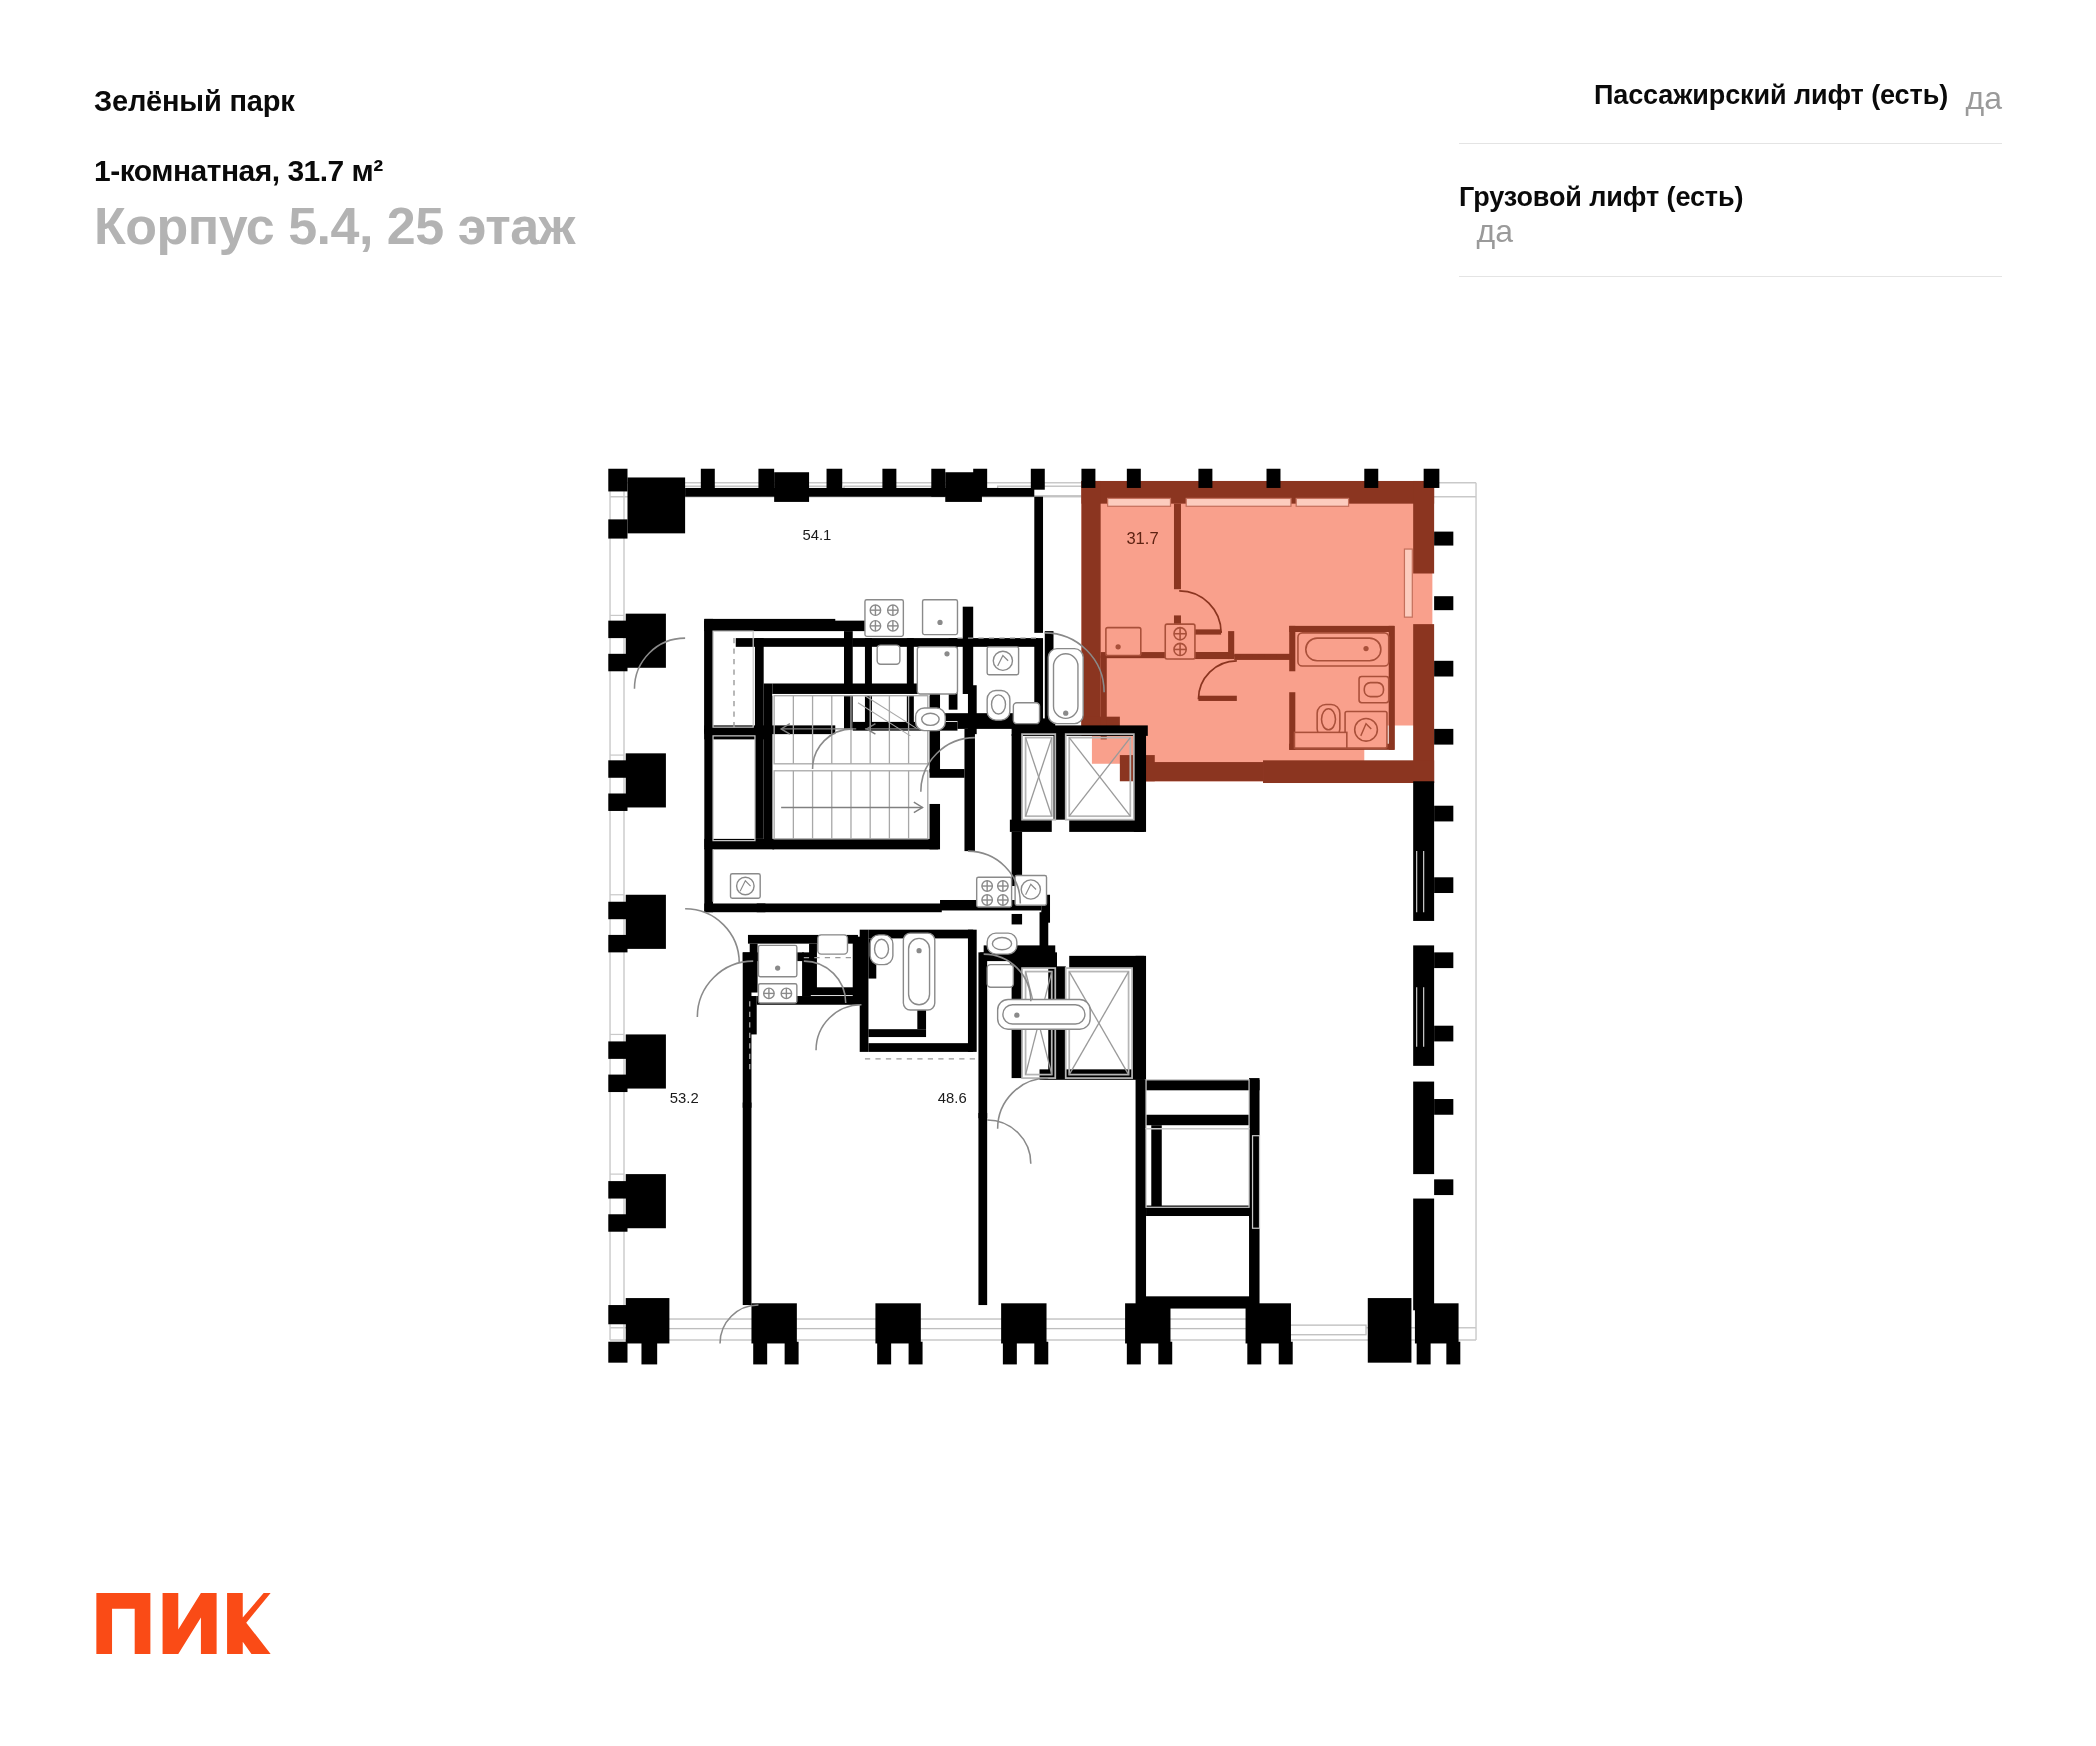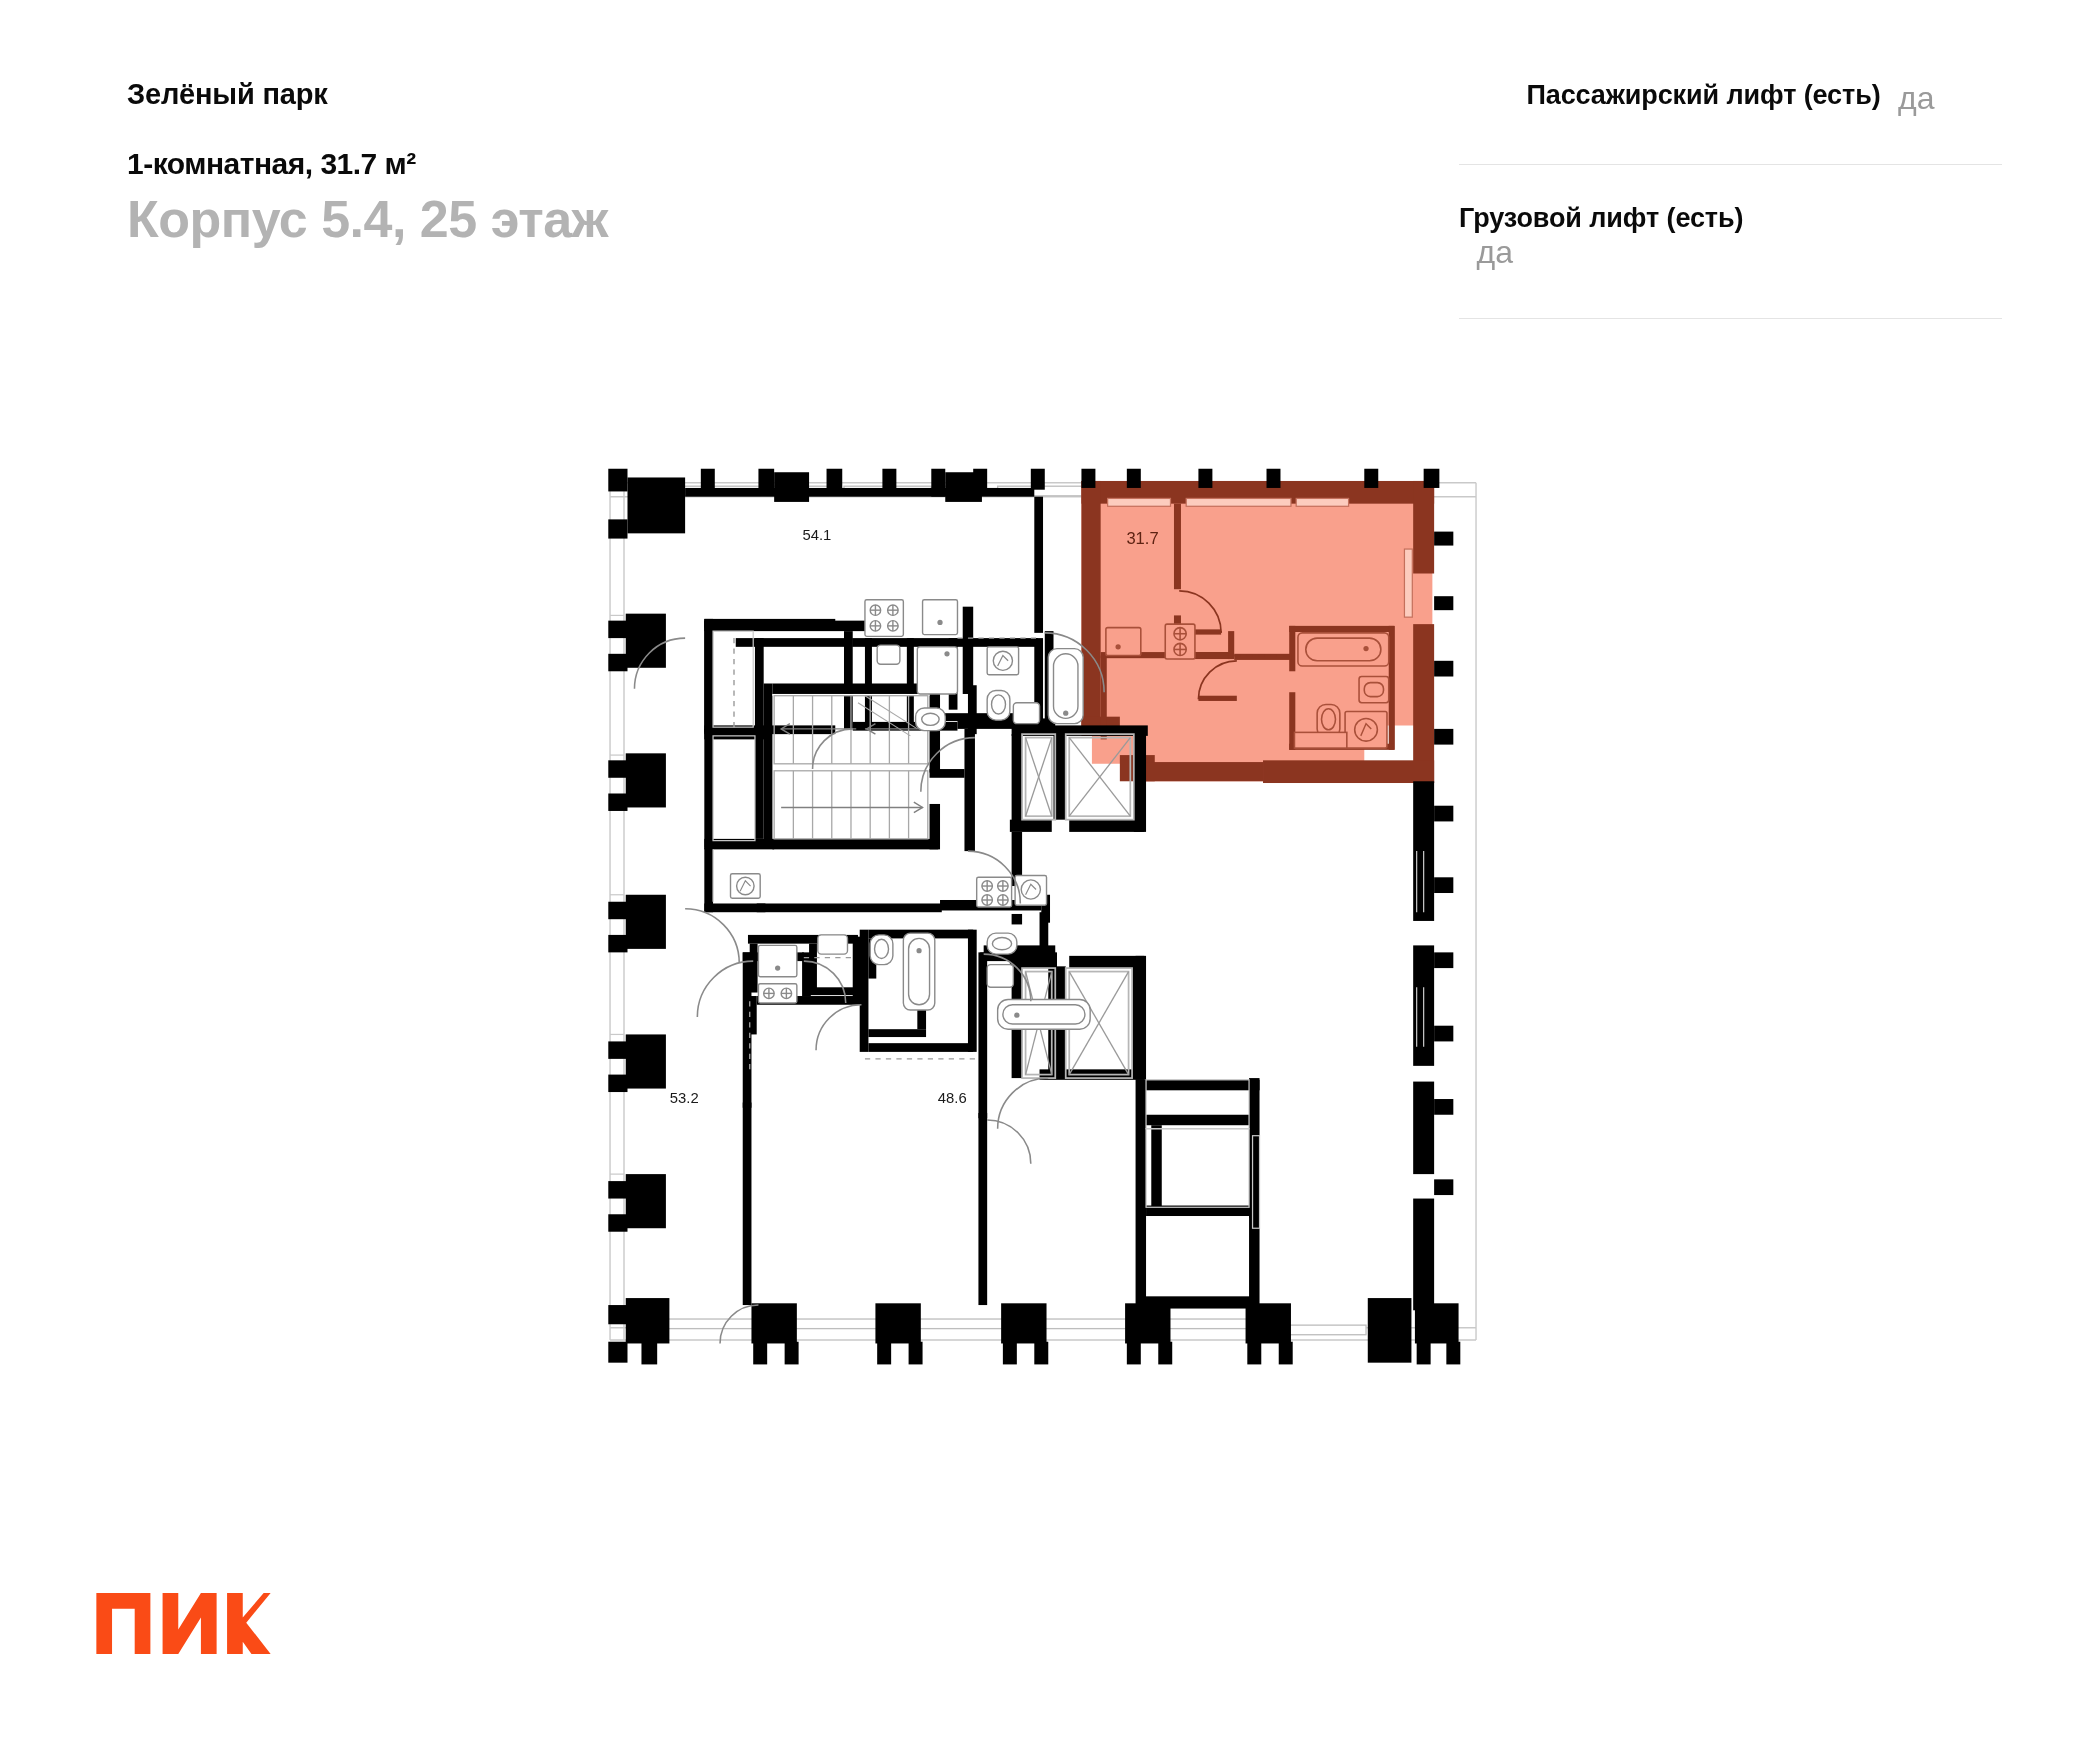"Зелёный парк" .header-left { margin-left: 33px -> none; top: 77px -> 84px }
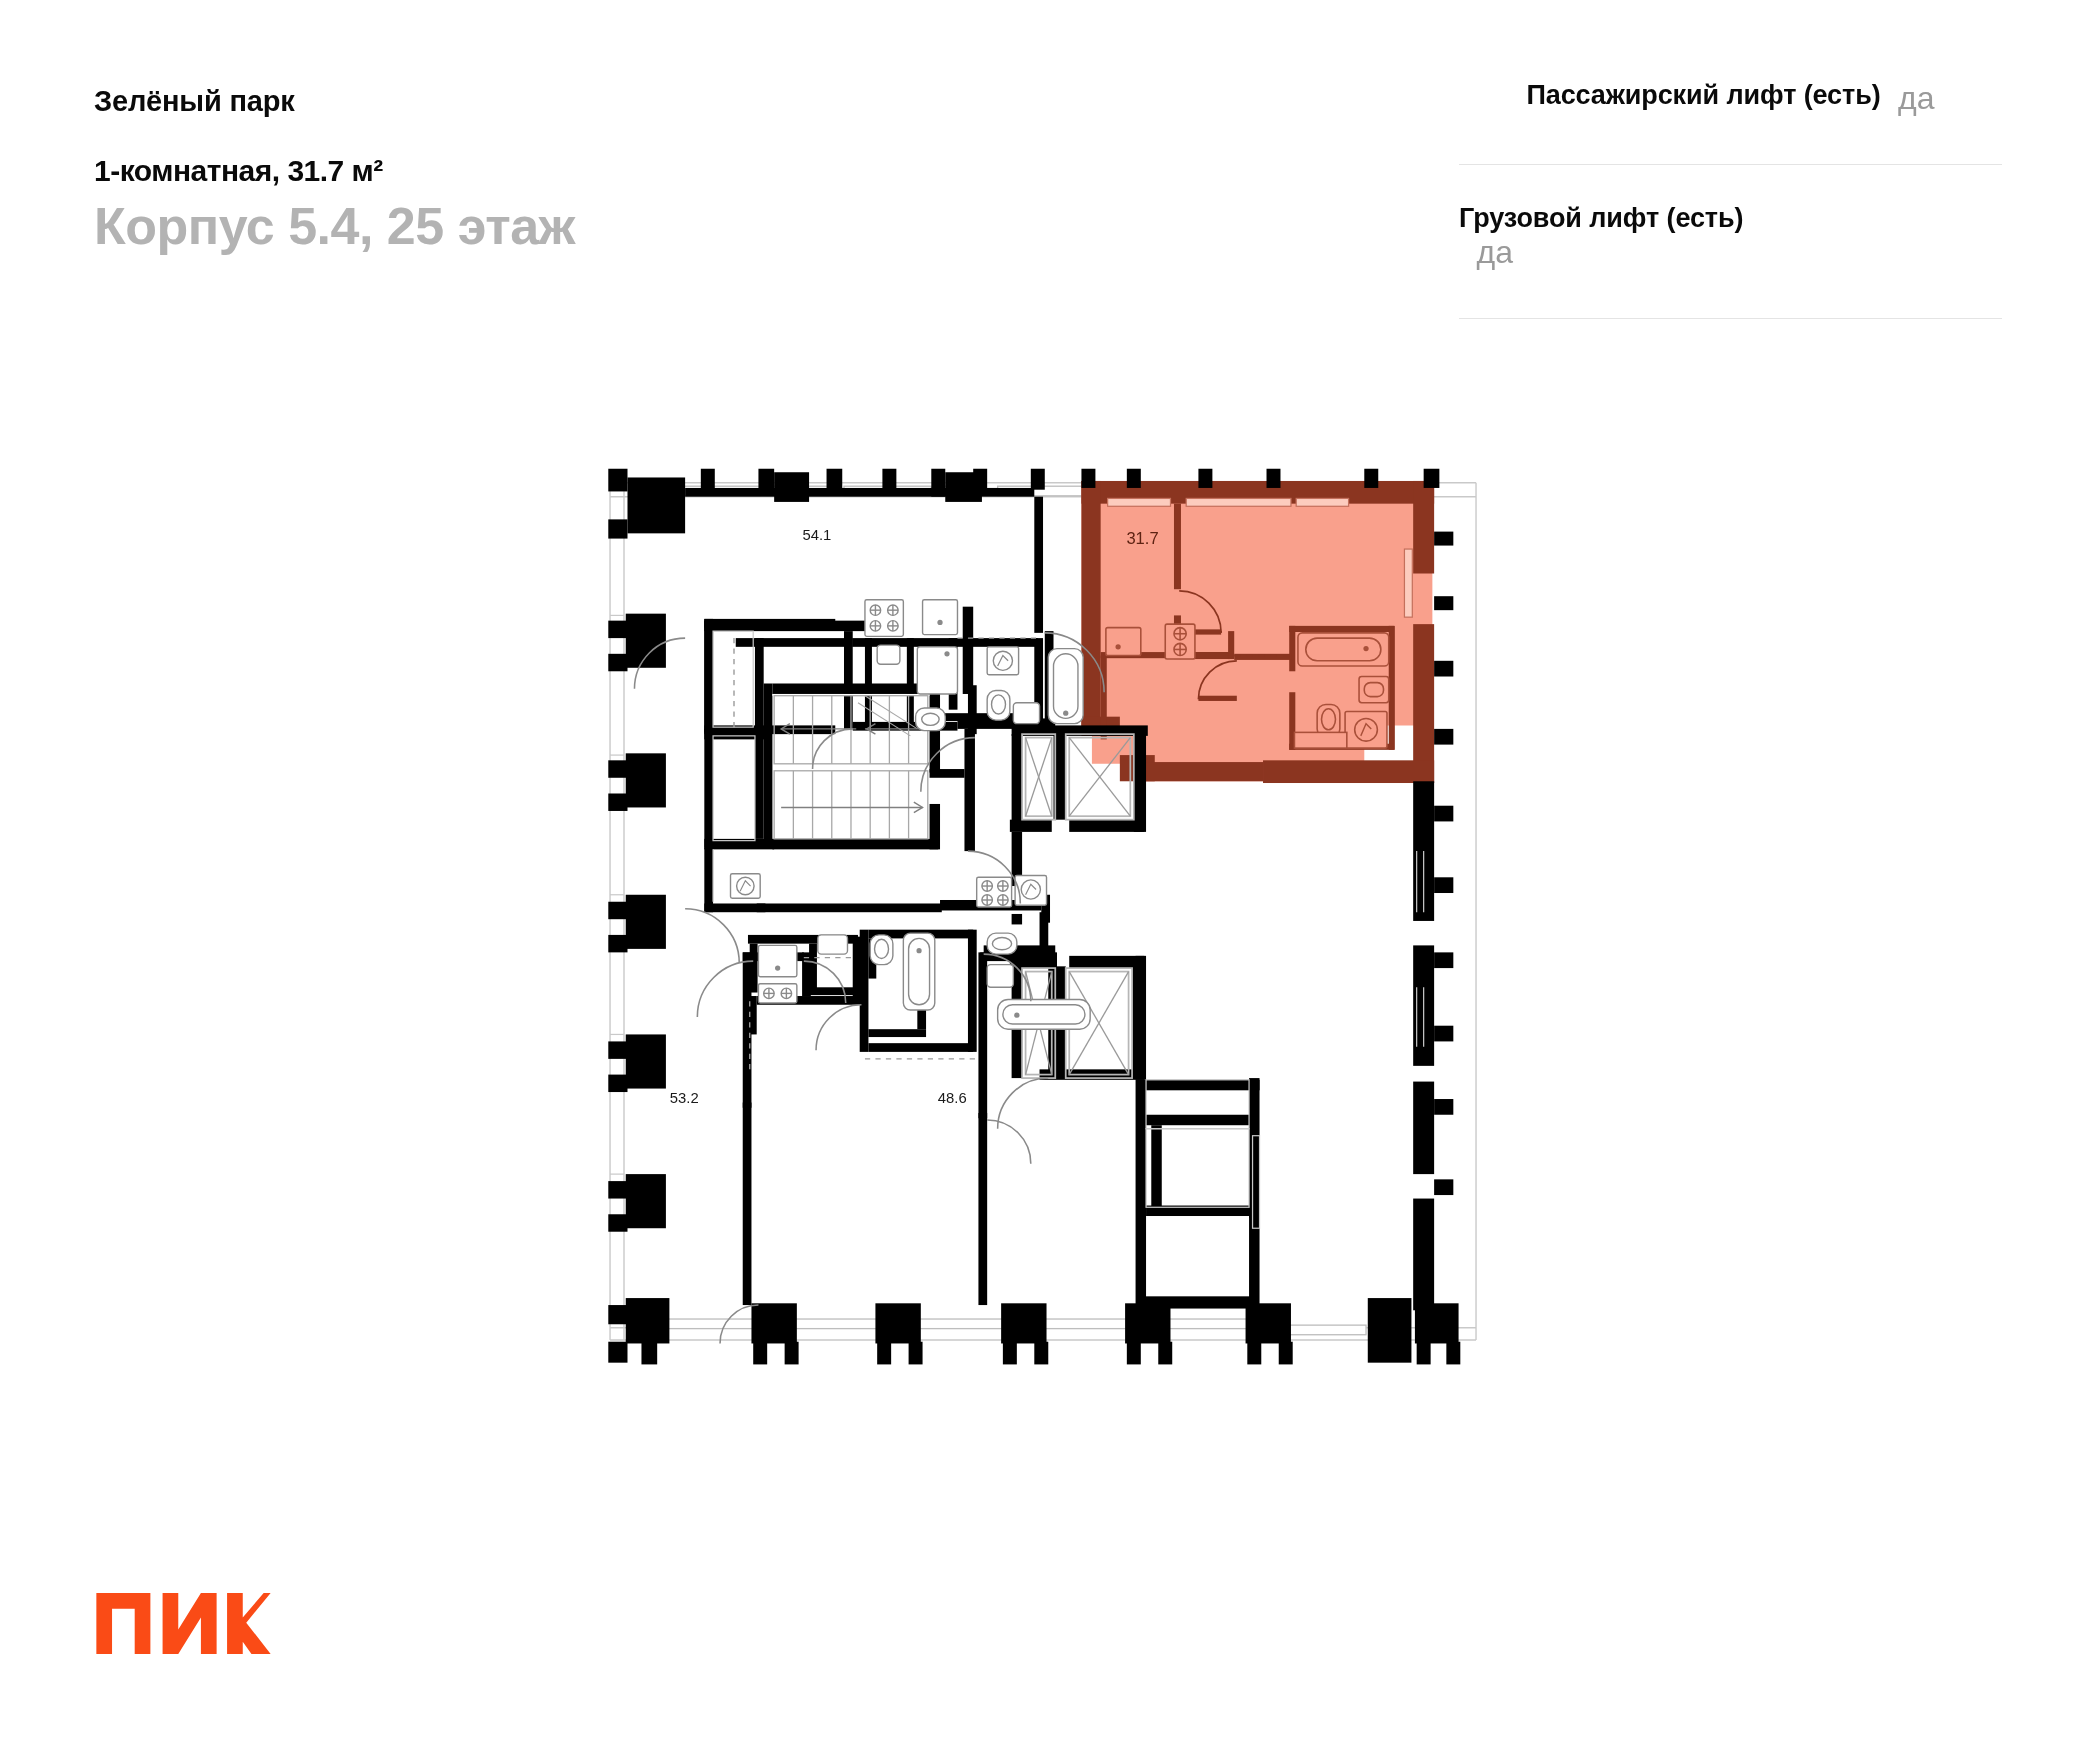"Пассажирский лифт (есть)" .info-row { justify-content: center -> flex-end; padding: 0 0 47px 0 -> 0 0 26px 0 }
